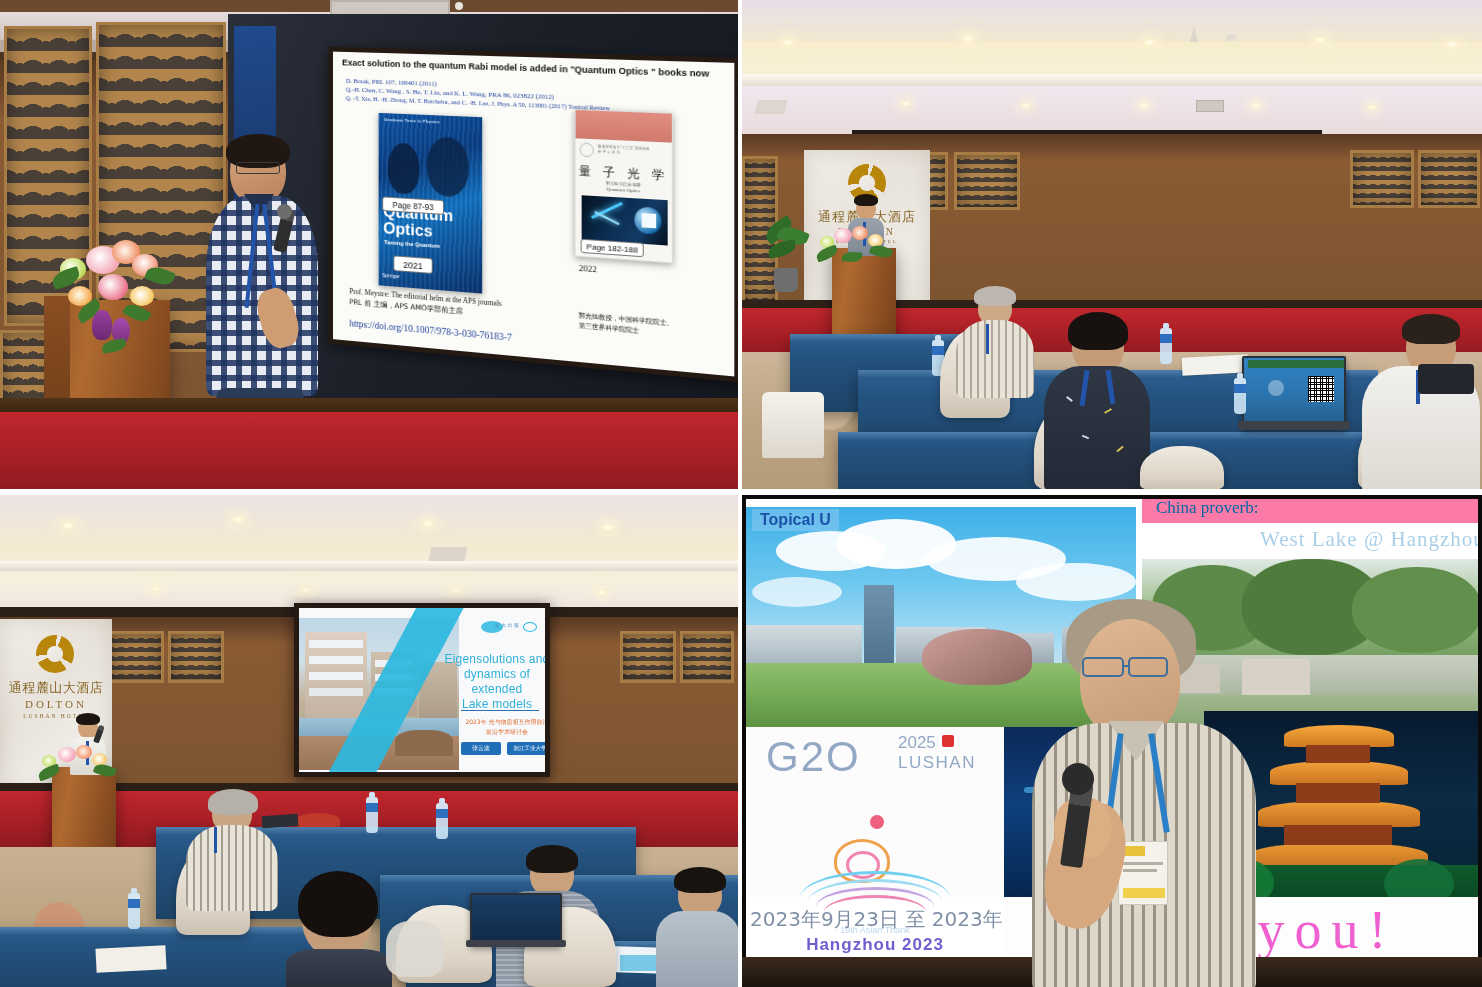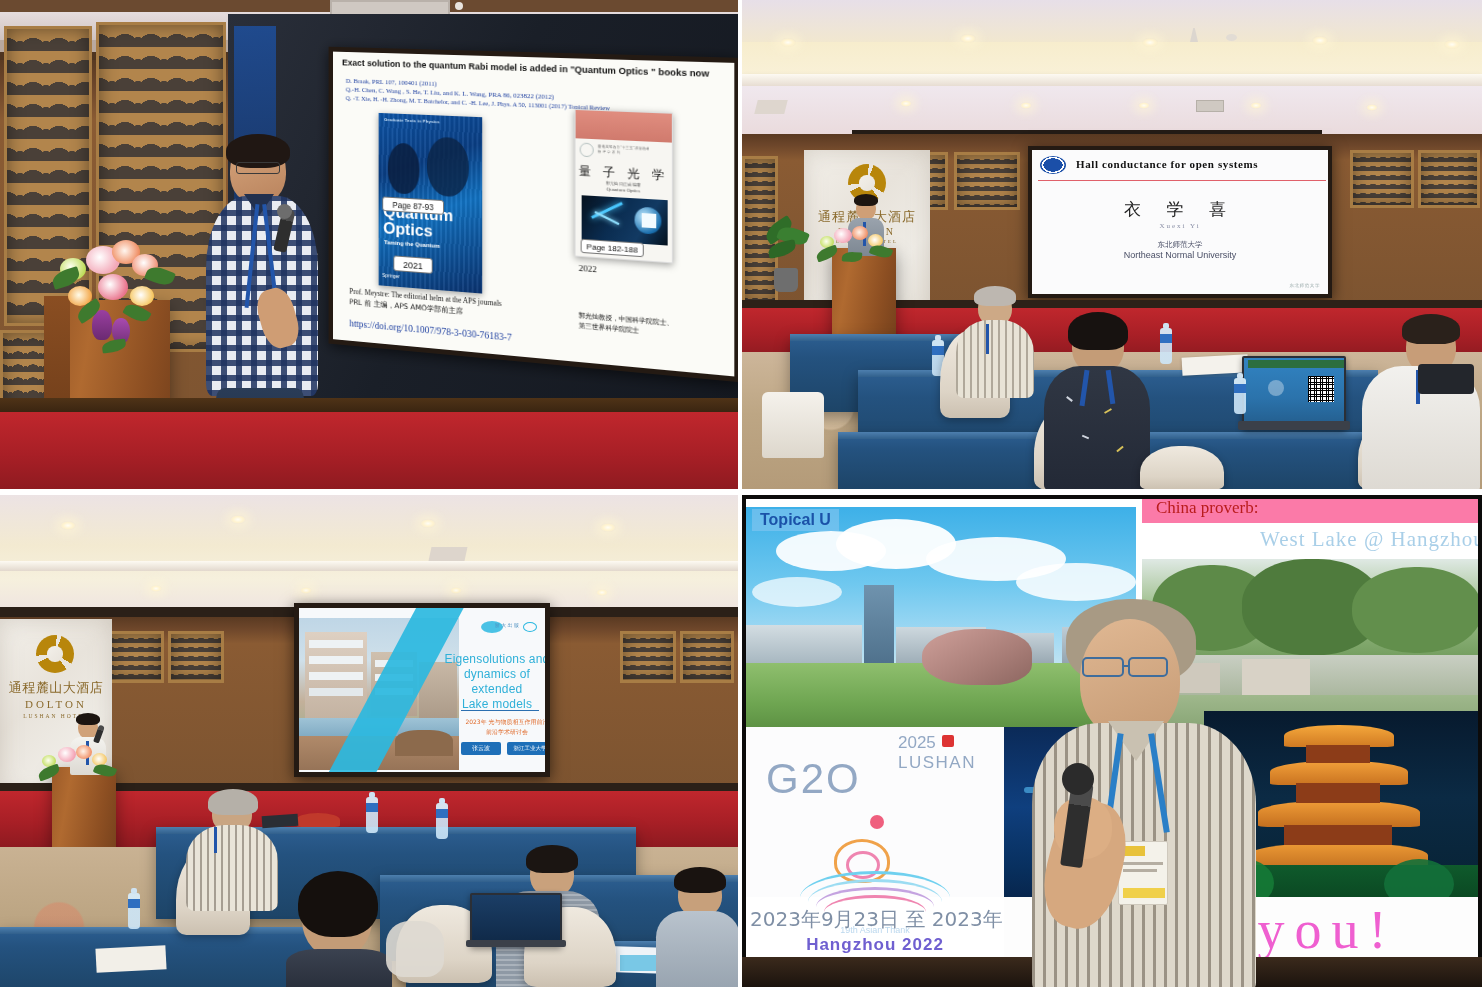"Hall conductance for open systems" div.screen-frame { html: <div> <div> <div></div> <div>Hall conductance for open systems</div> <div></div> <div>衣 学 喜</div> <div>Xuexi Yi</div> <div>东北师范大学</div> <div>Northeast Normal University</div> <div>东北师范大学</div> </div> </div> -> none }
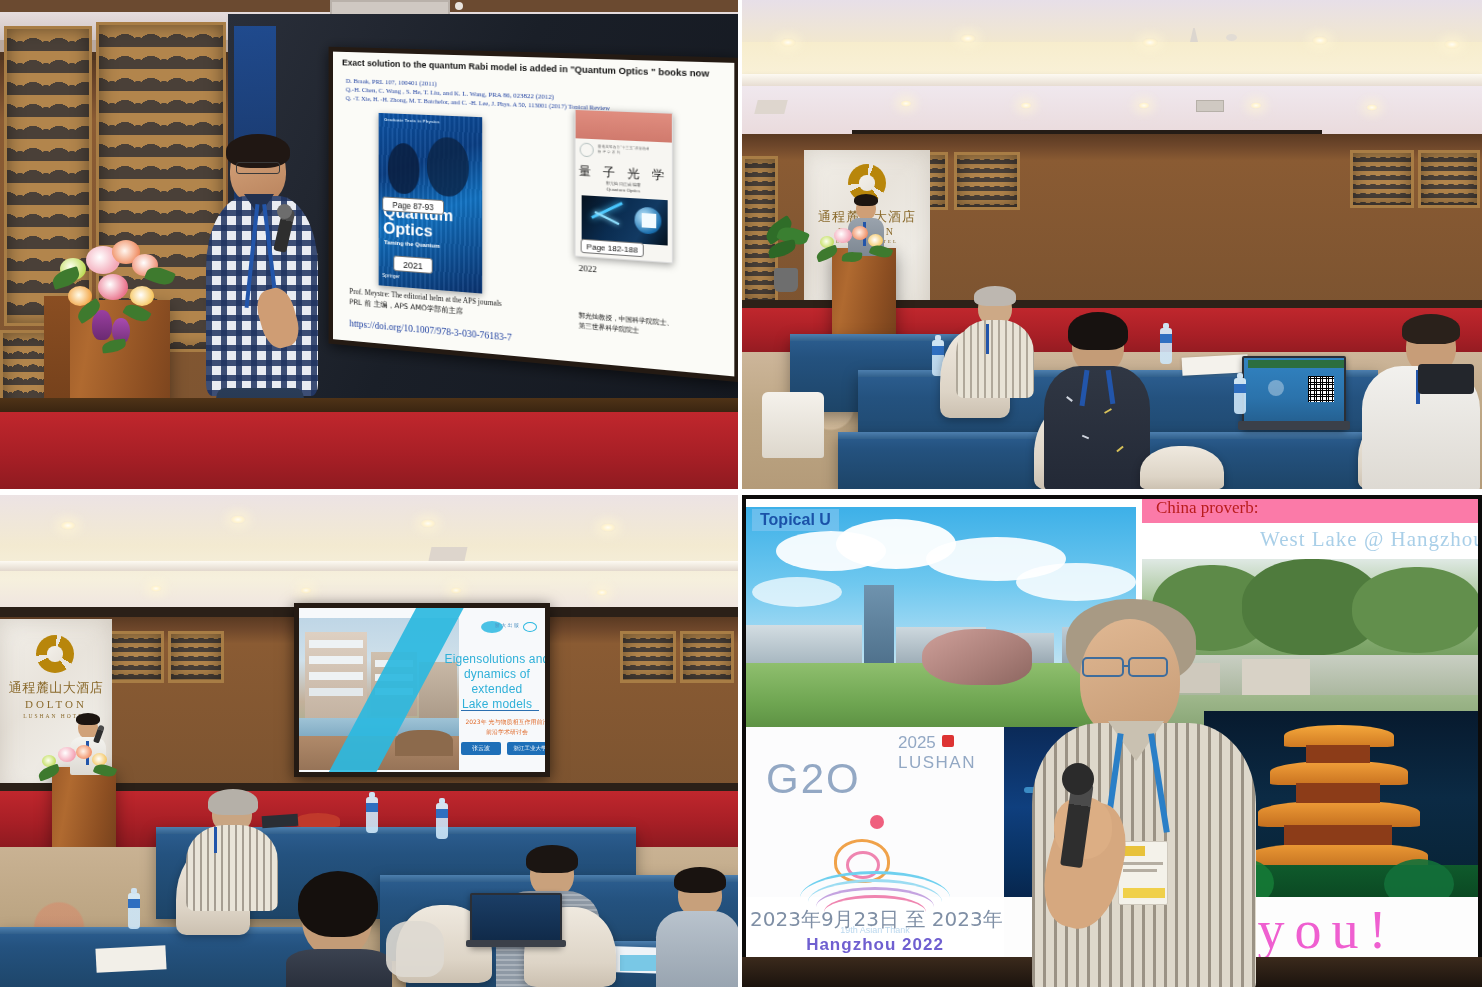"China proverb:" div { color: #b91c1c -> #0369a1 }
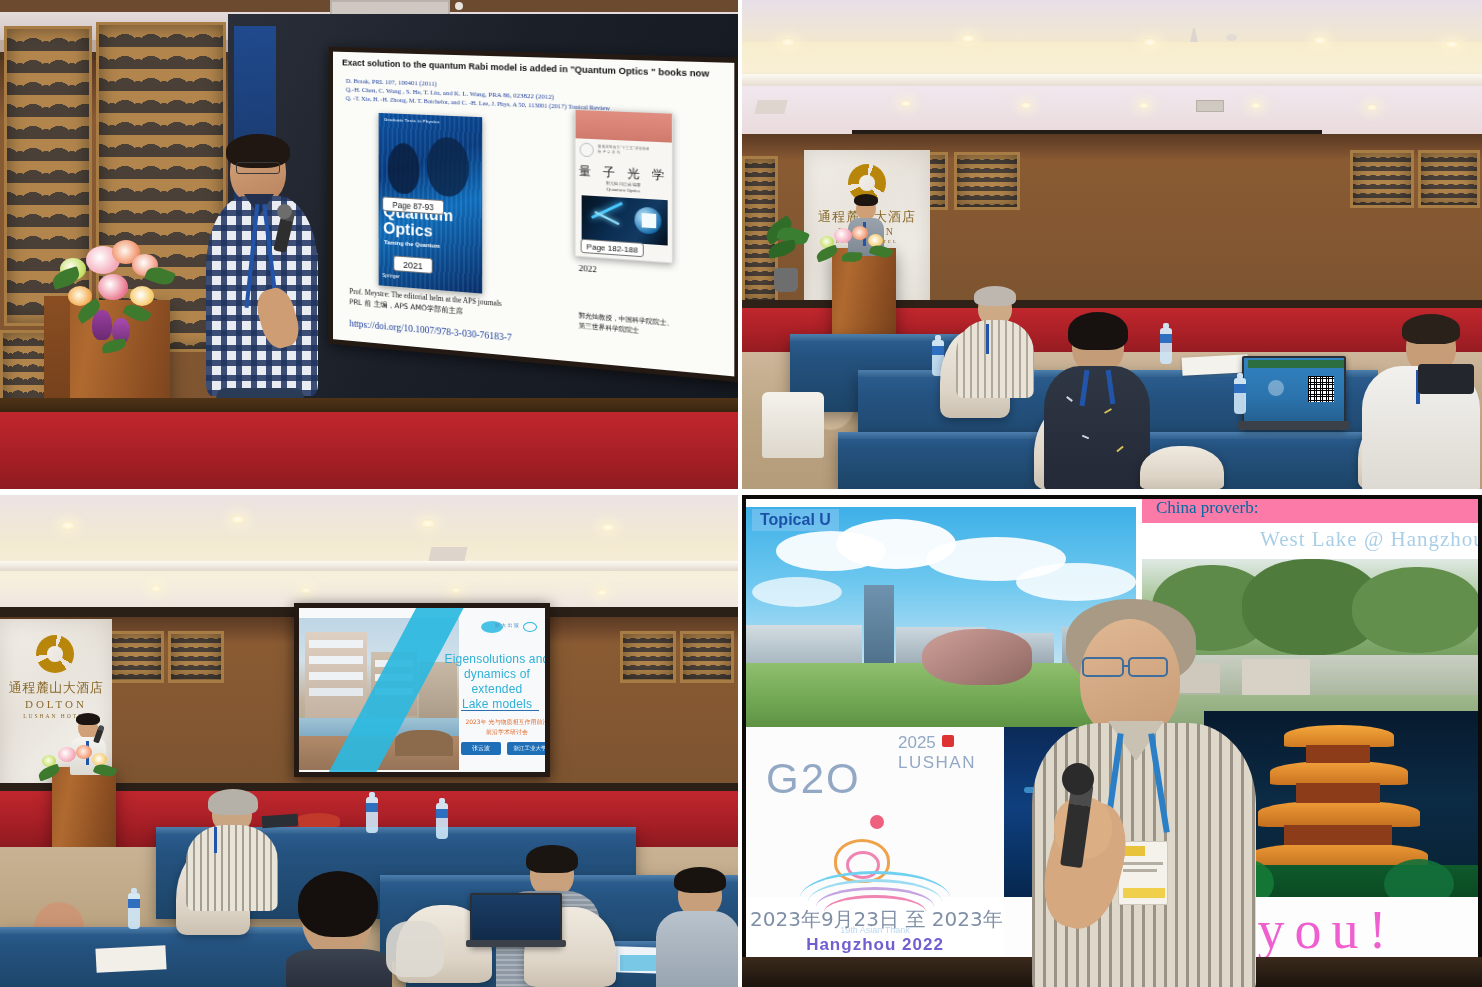"G2O" div { margin-top: 22px -> none }
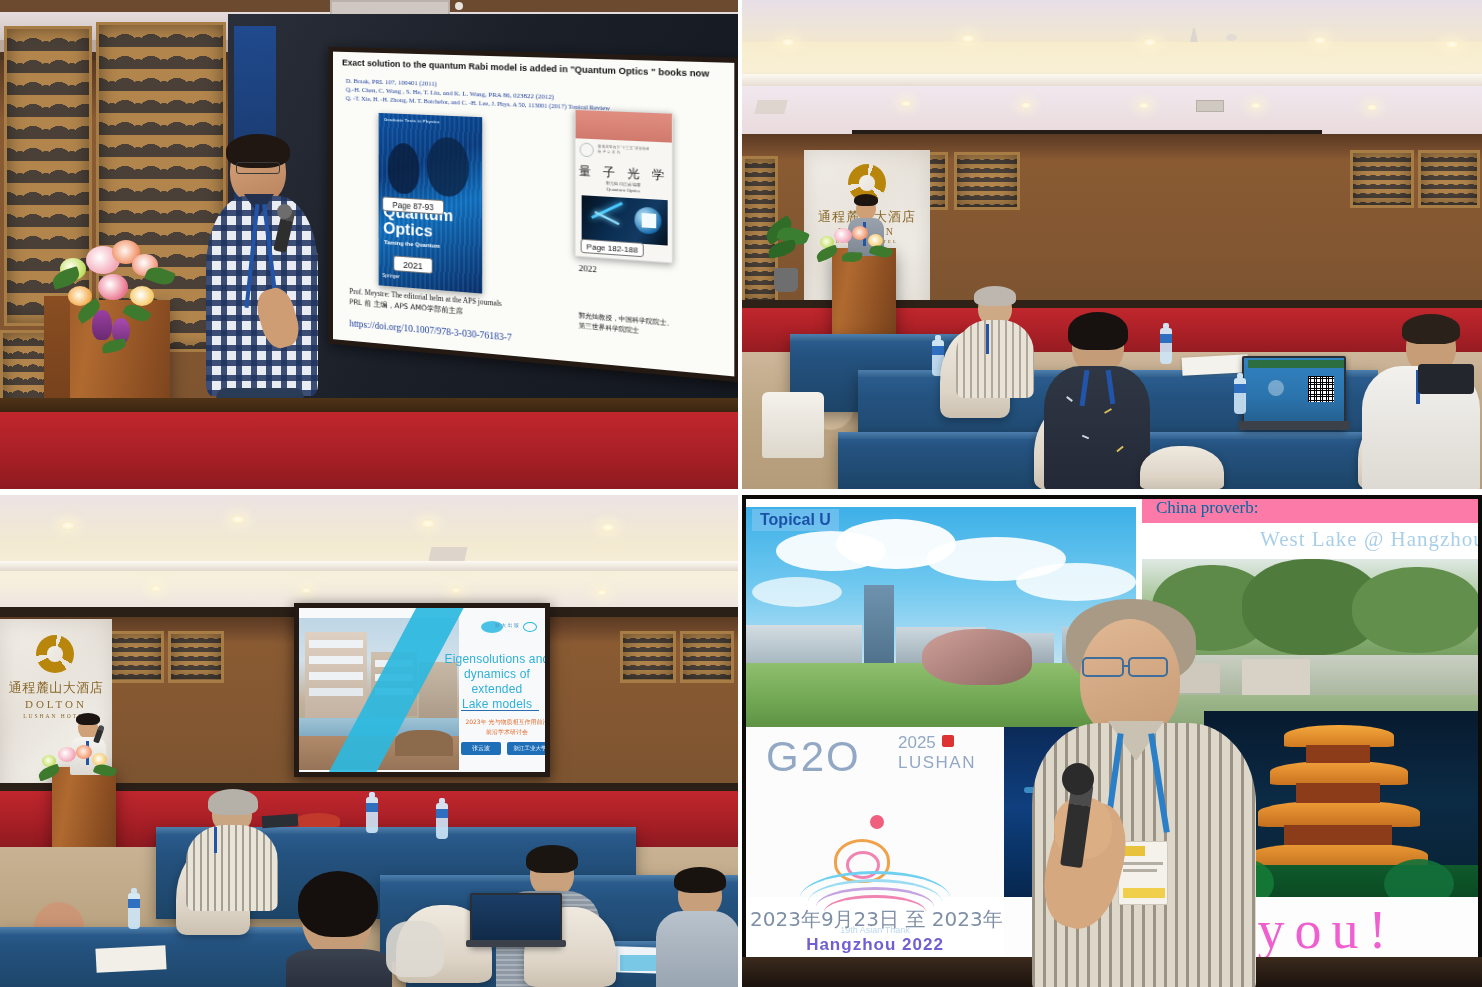"Hangzhou 2022" div { text: 2022 -> 2023 }
